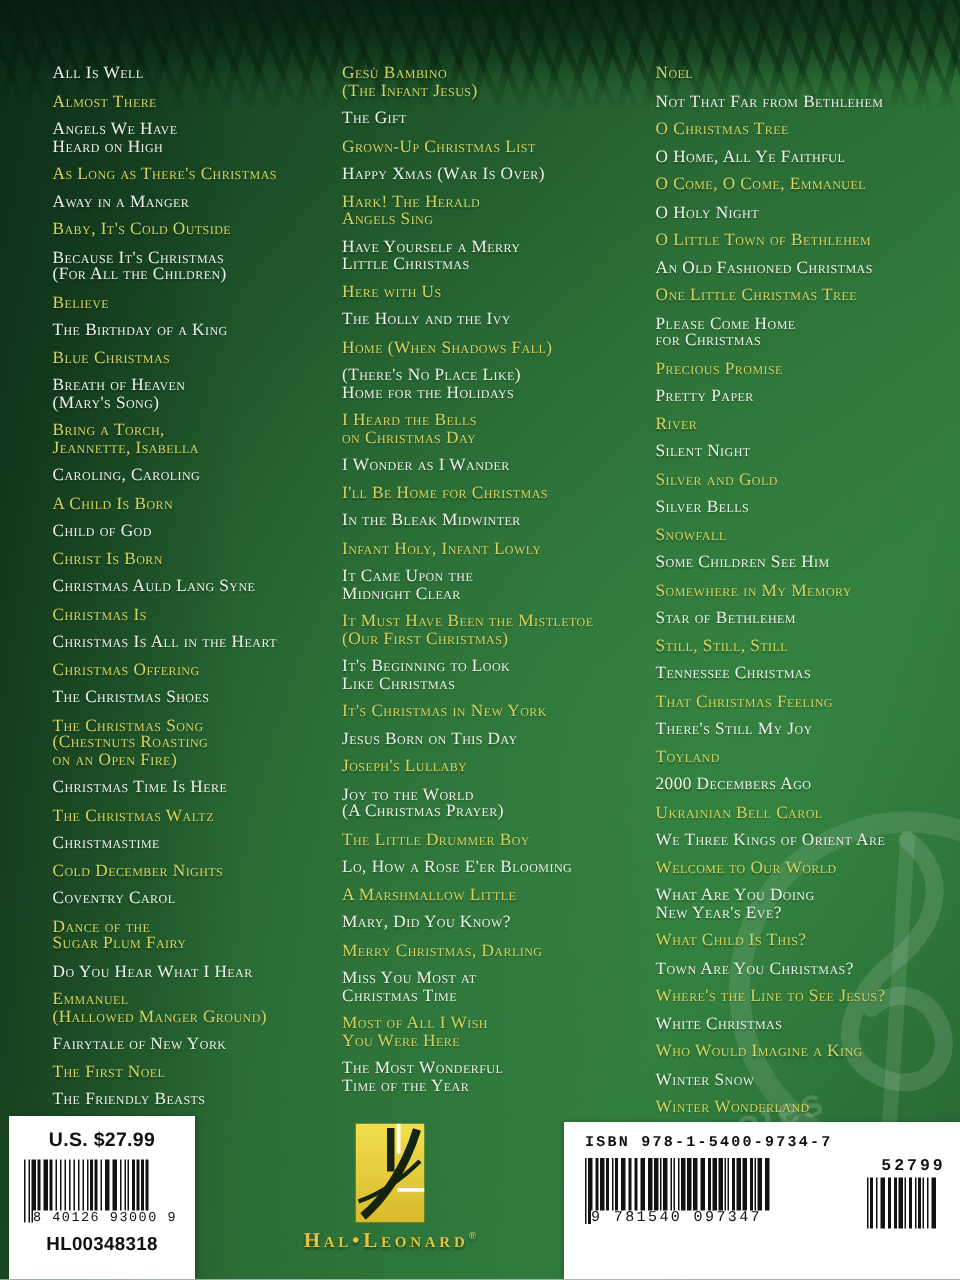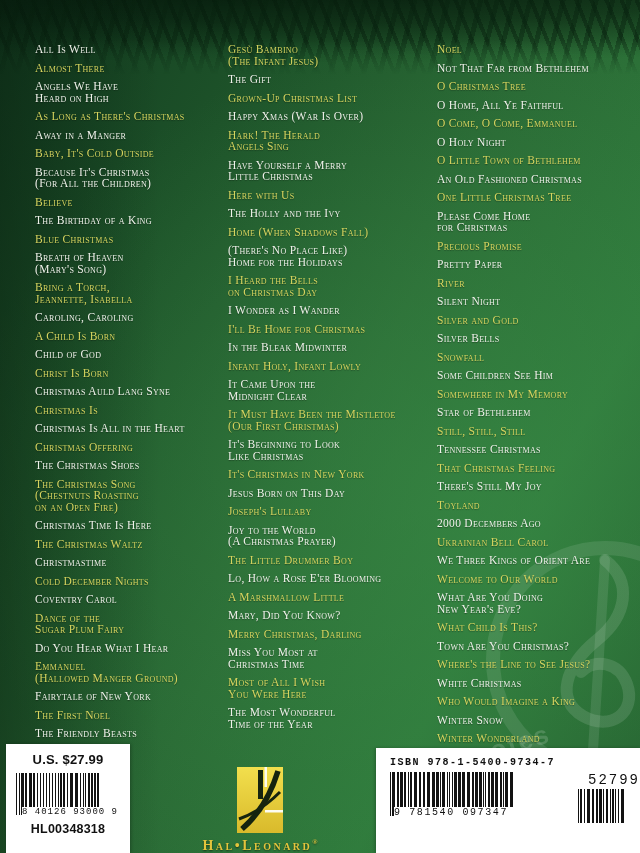"52799" .addon-digits { font-size: 14px -> 11px; font-weight: normal -> bold; text-align: right -> center }
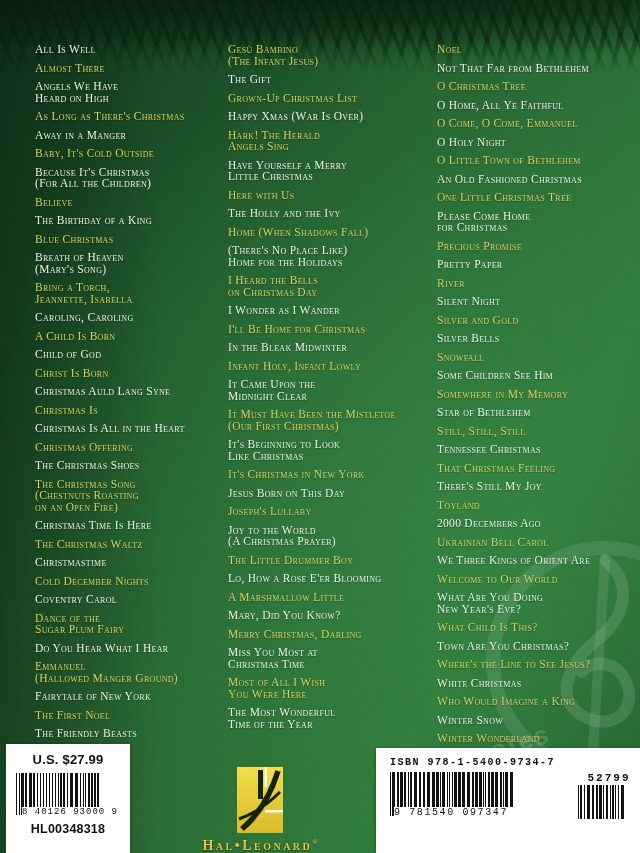"Hal•Leonard®" .hl-logo { top: 767px -> 749px }
